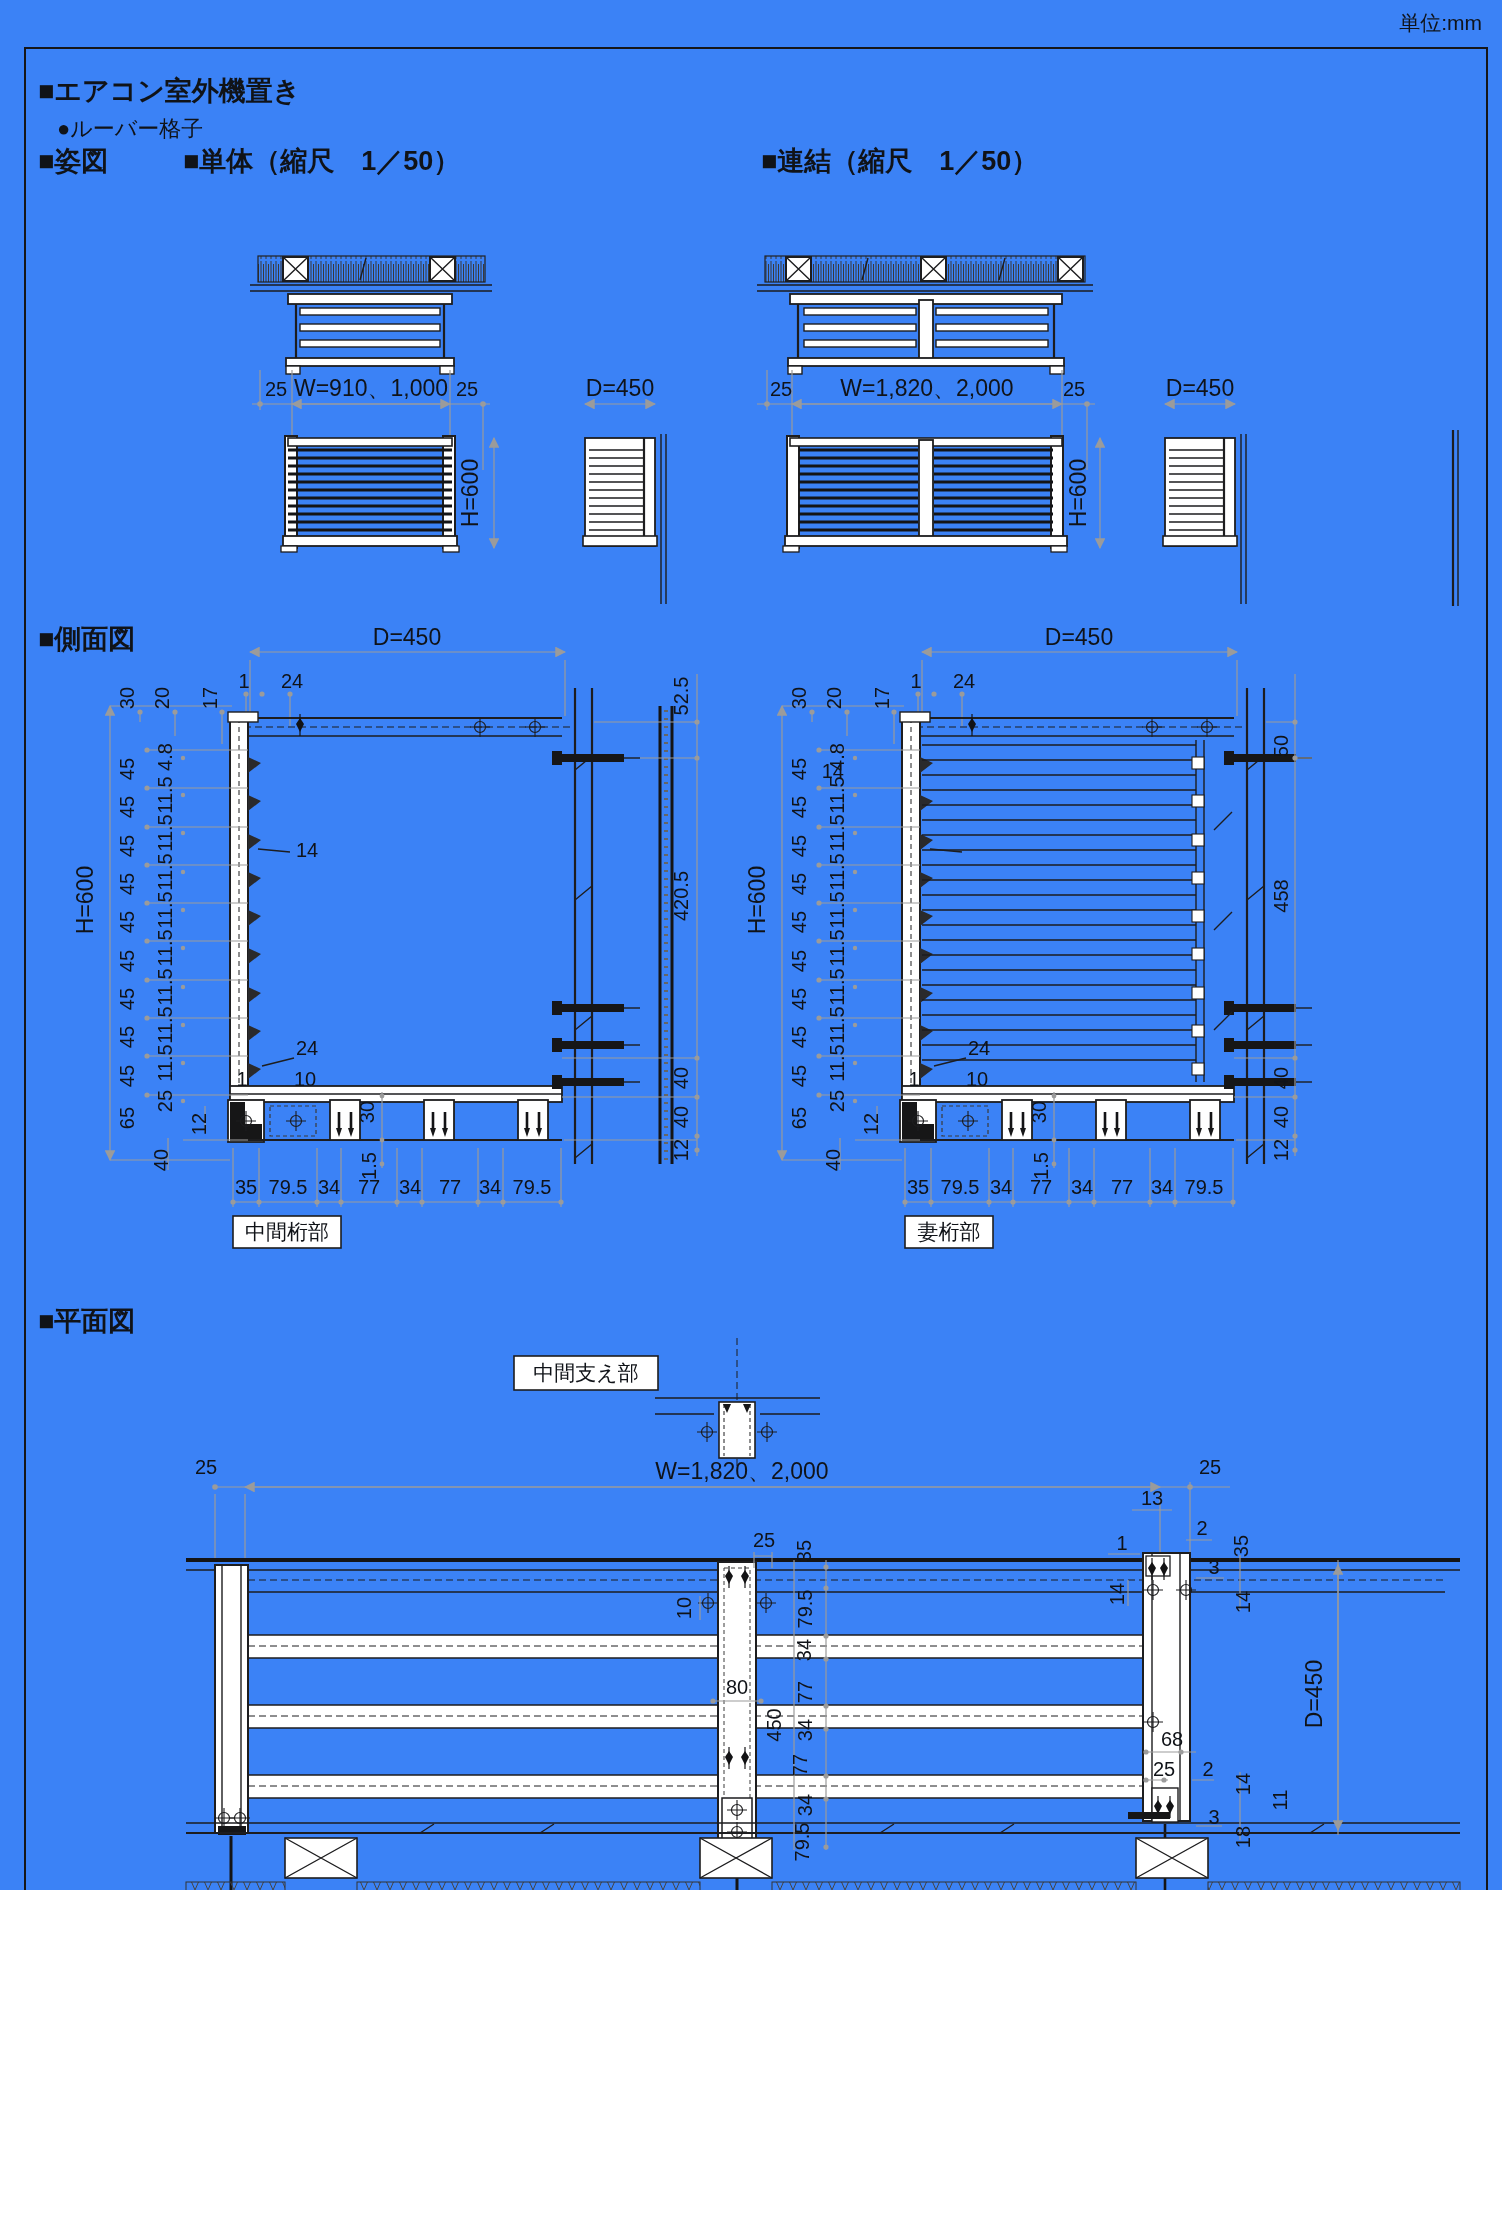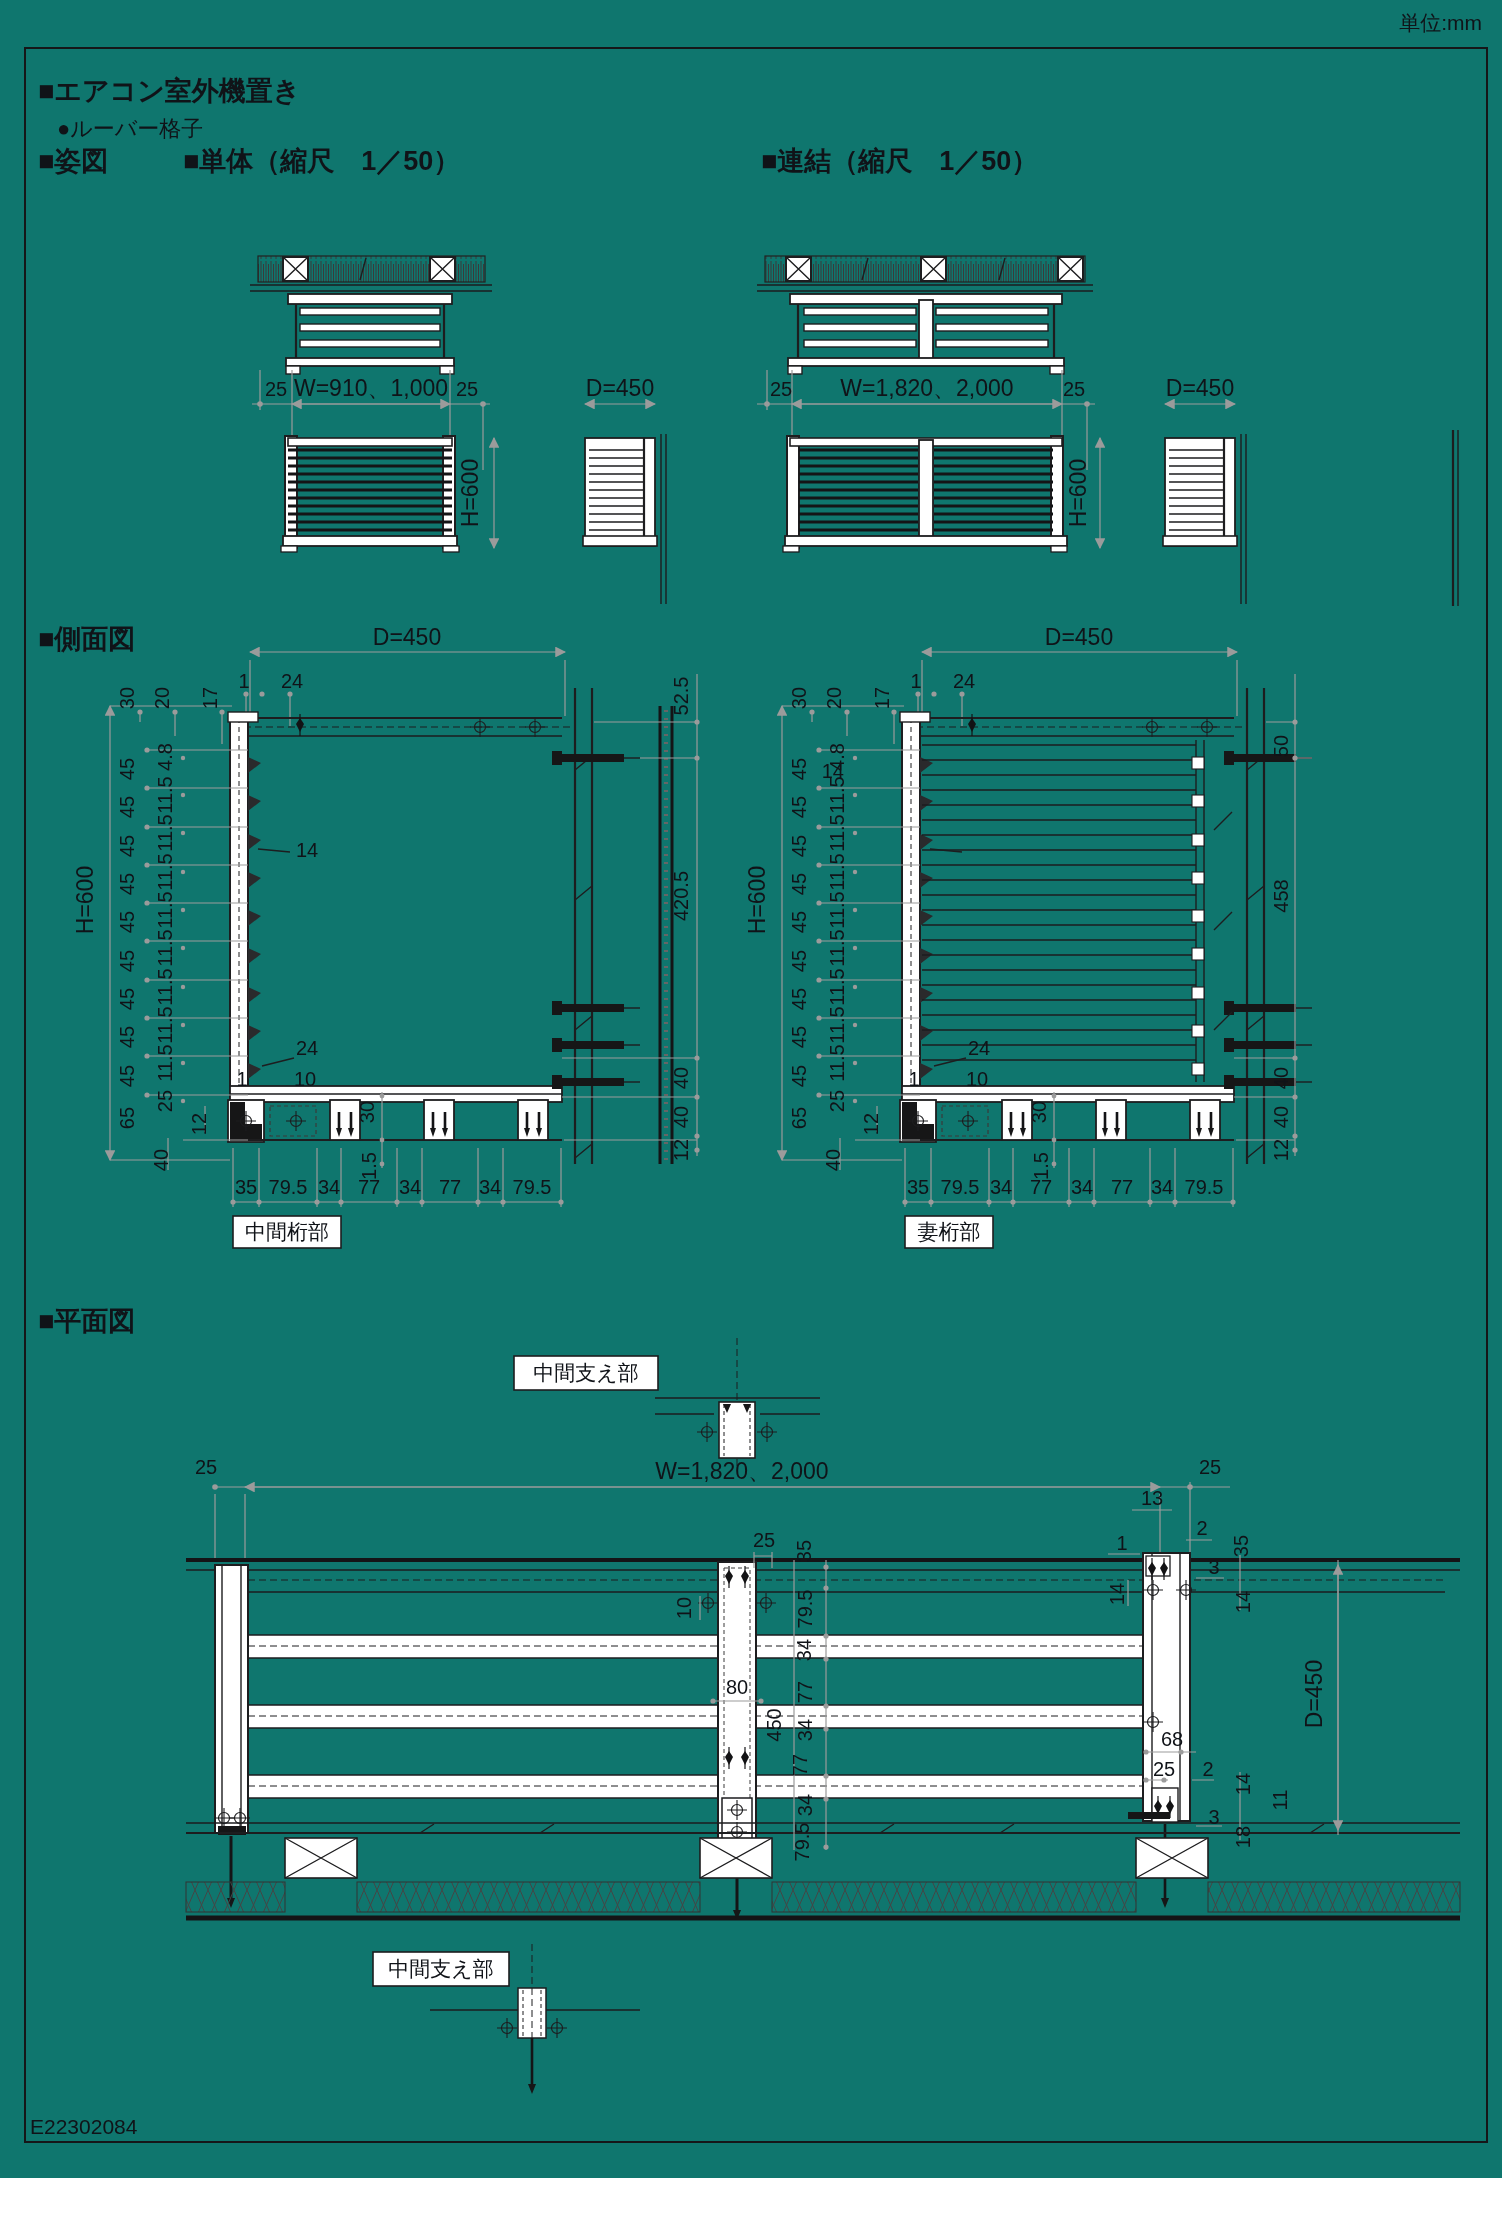"単位:mm" .sheet { background: #0f766e -> #3b82f6; height: 2178px -> 1890px }
